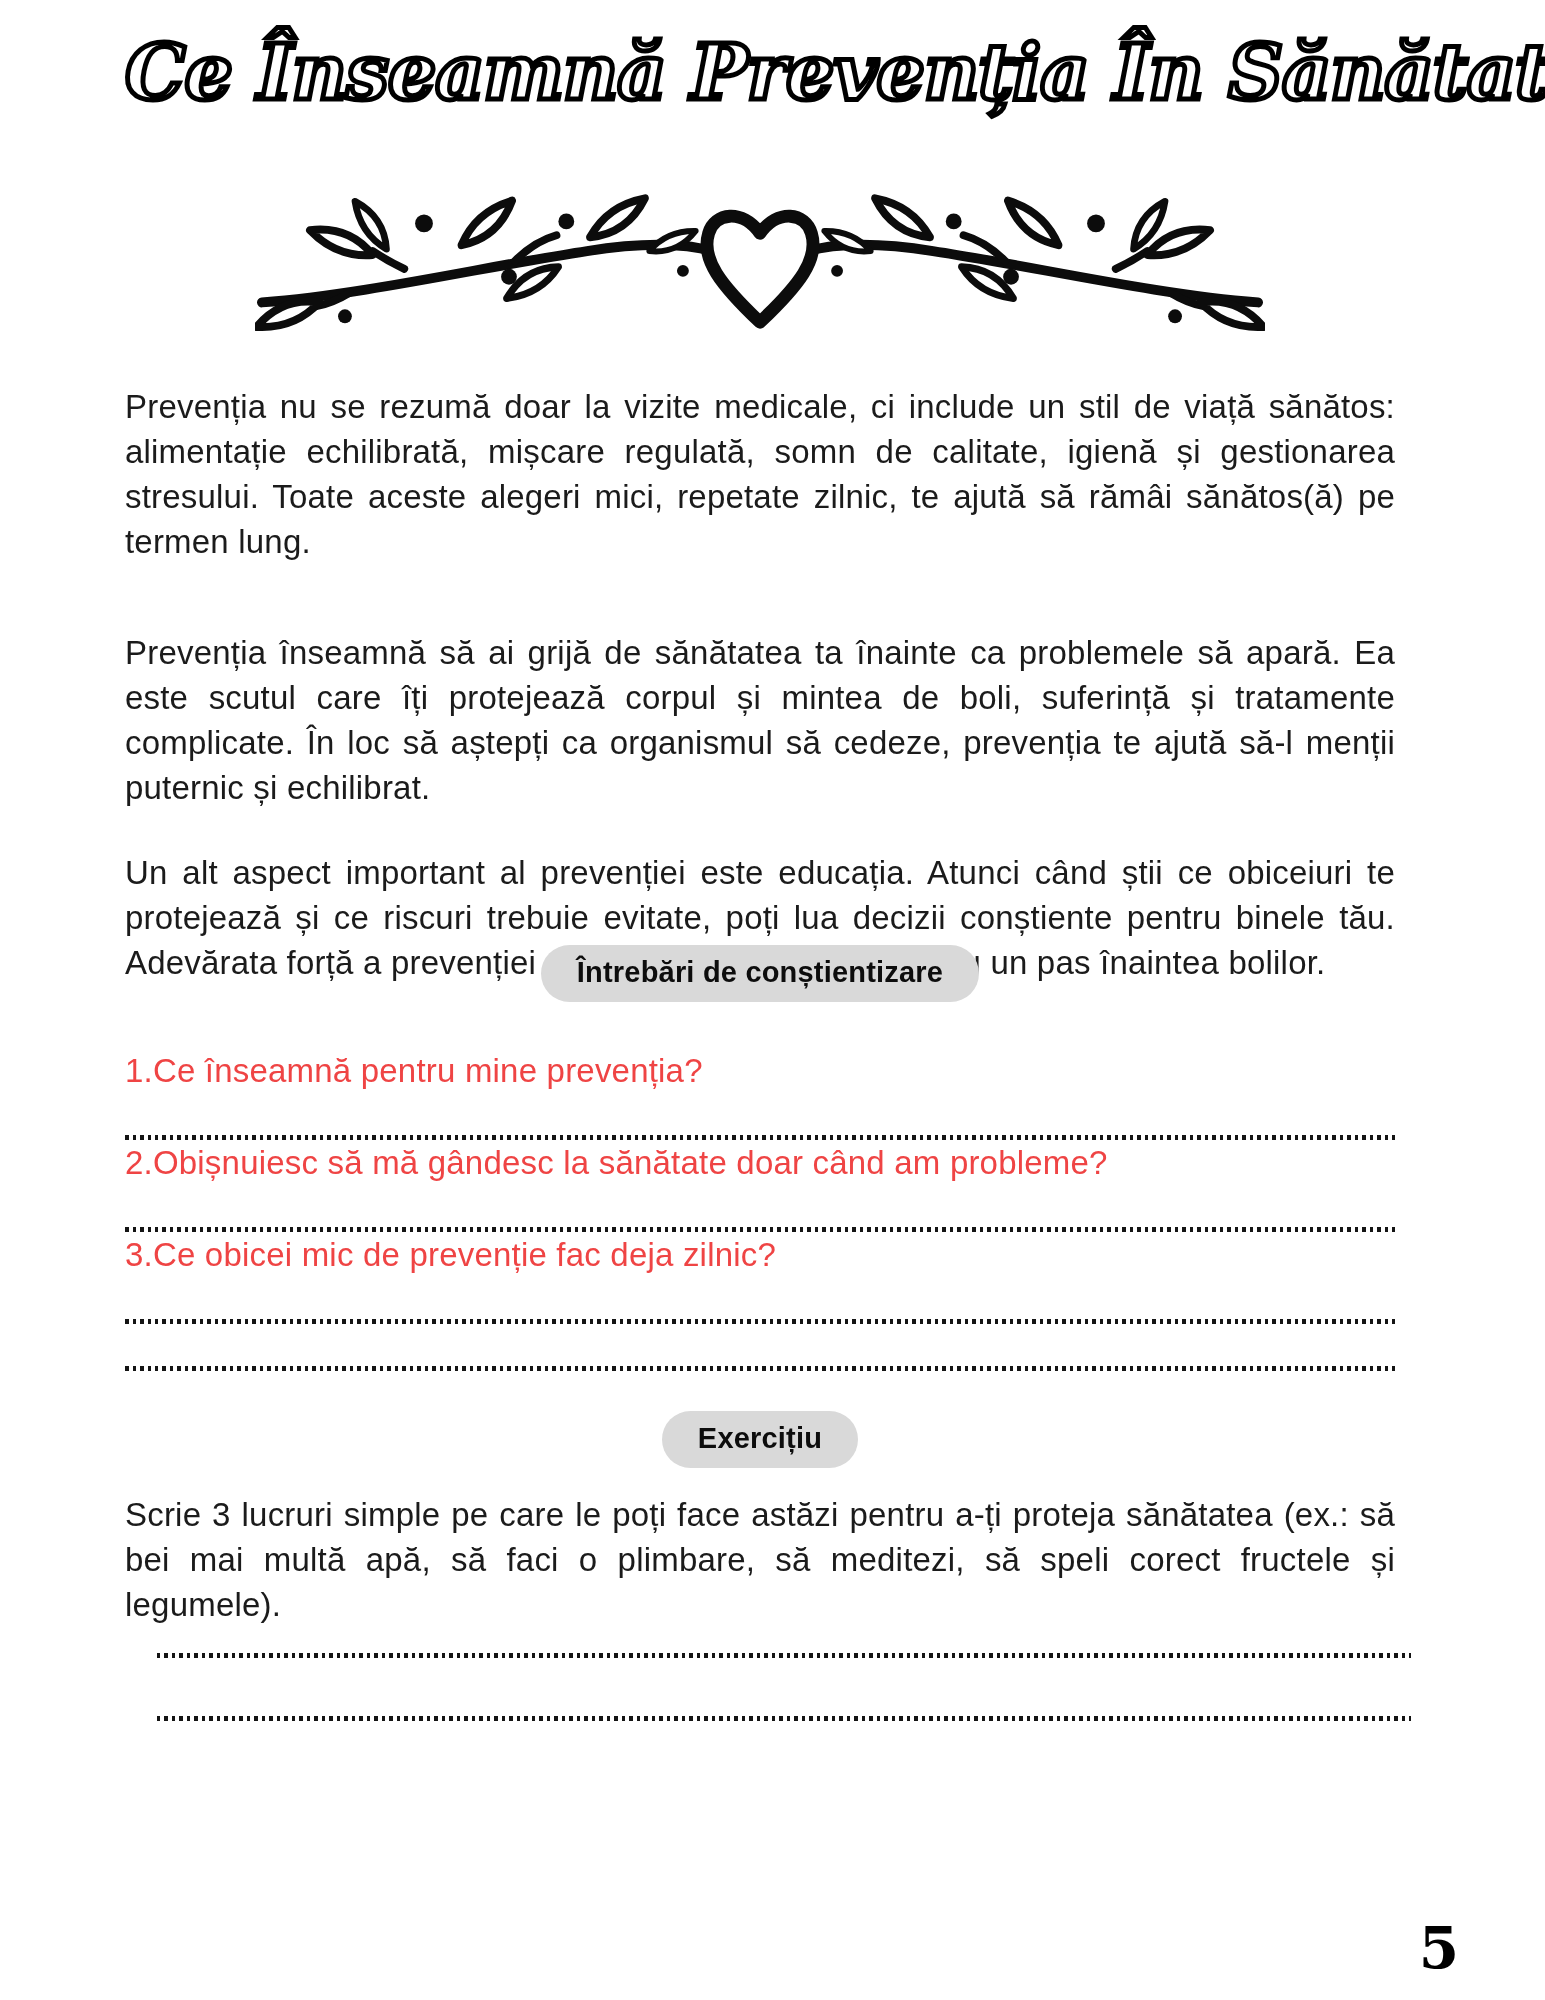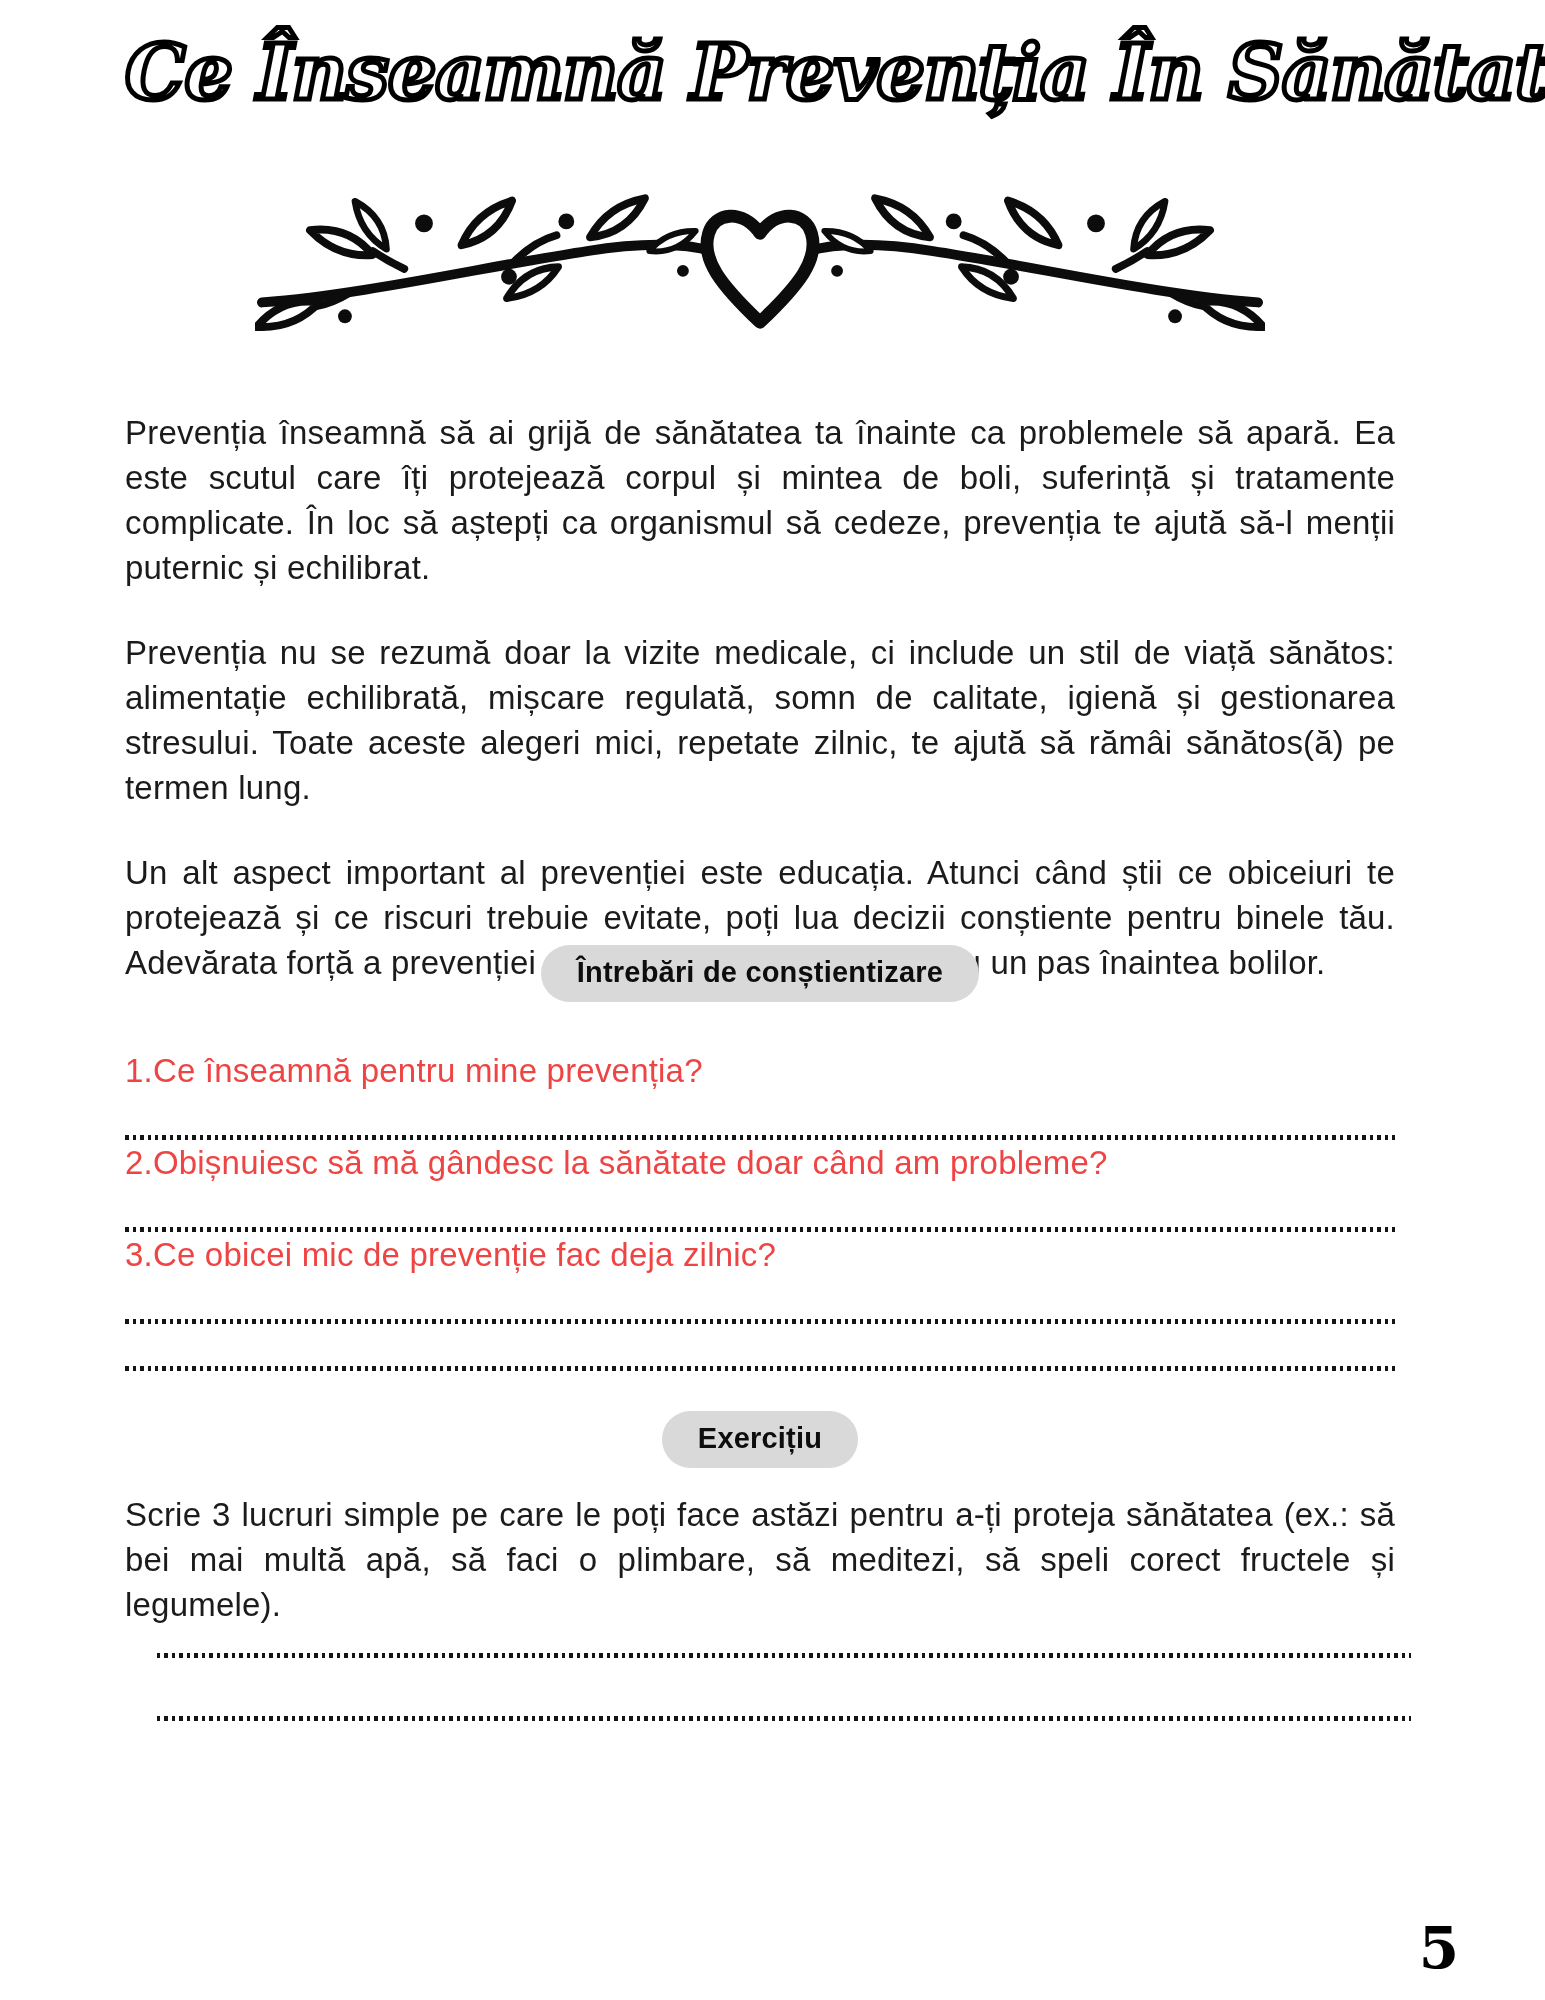"Prevenția înseamnă să ai grijă" p.para { order: before "Prevenția nu se rezumă doar" -> after "Prevenția nu se rezumă doar" }
